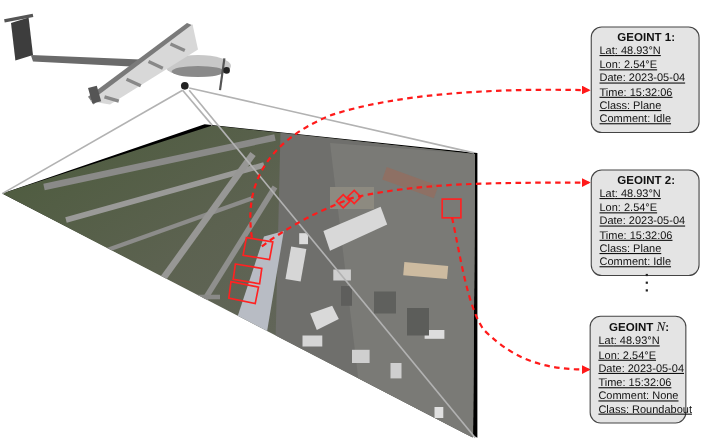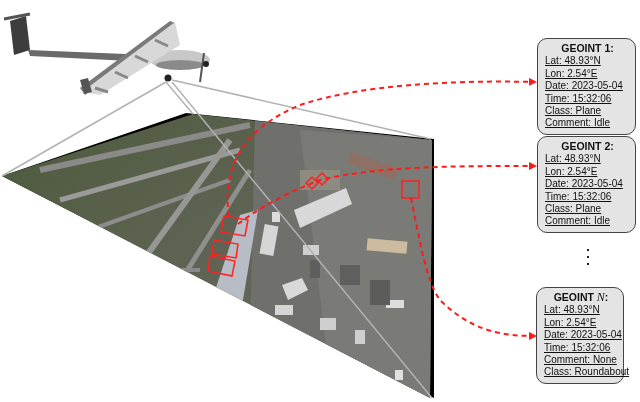"GEOINT 1:" div.card { top: 38px -> 24px }
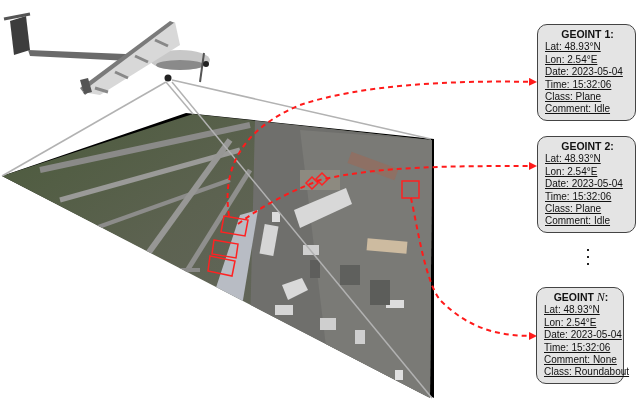"GEOINT 2:" div.card { top: 136px -> 154px }
